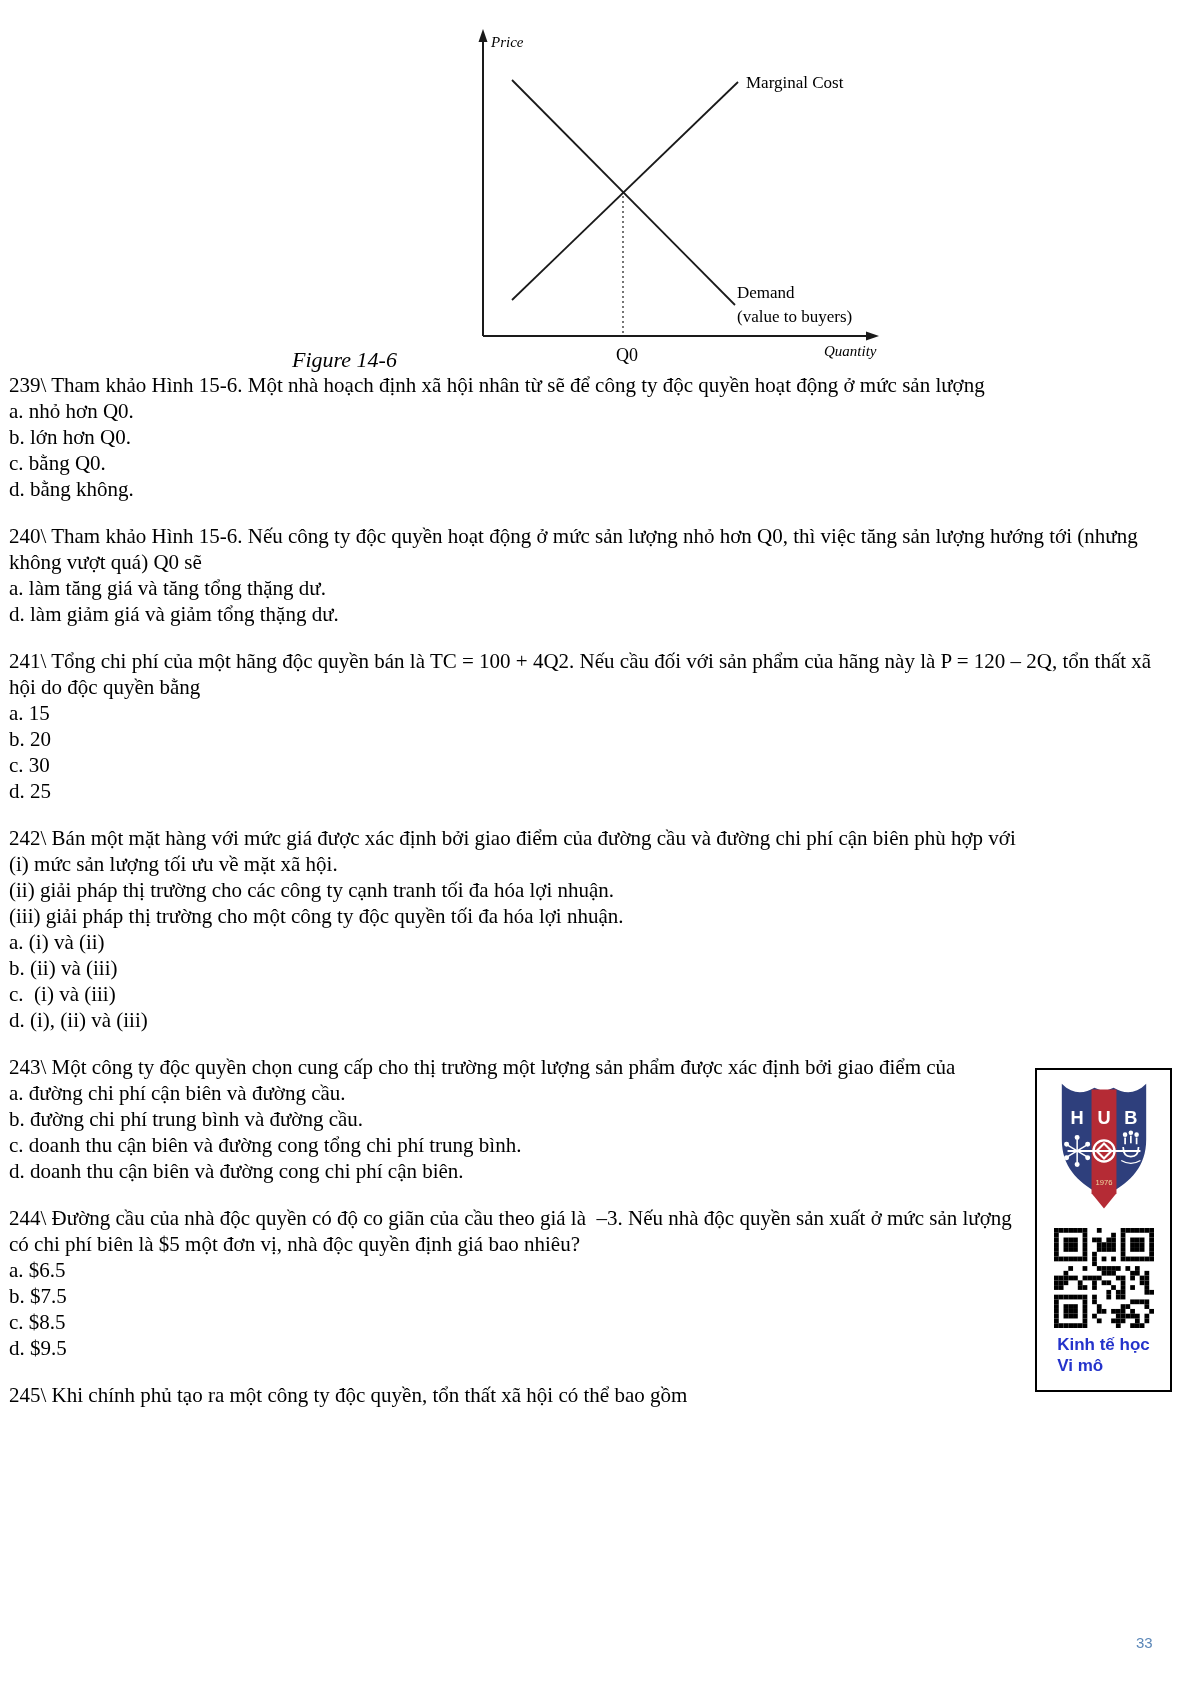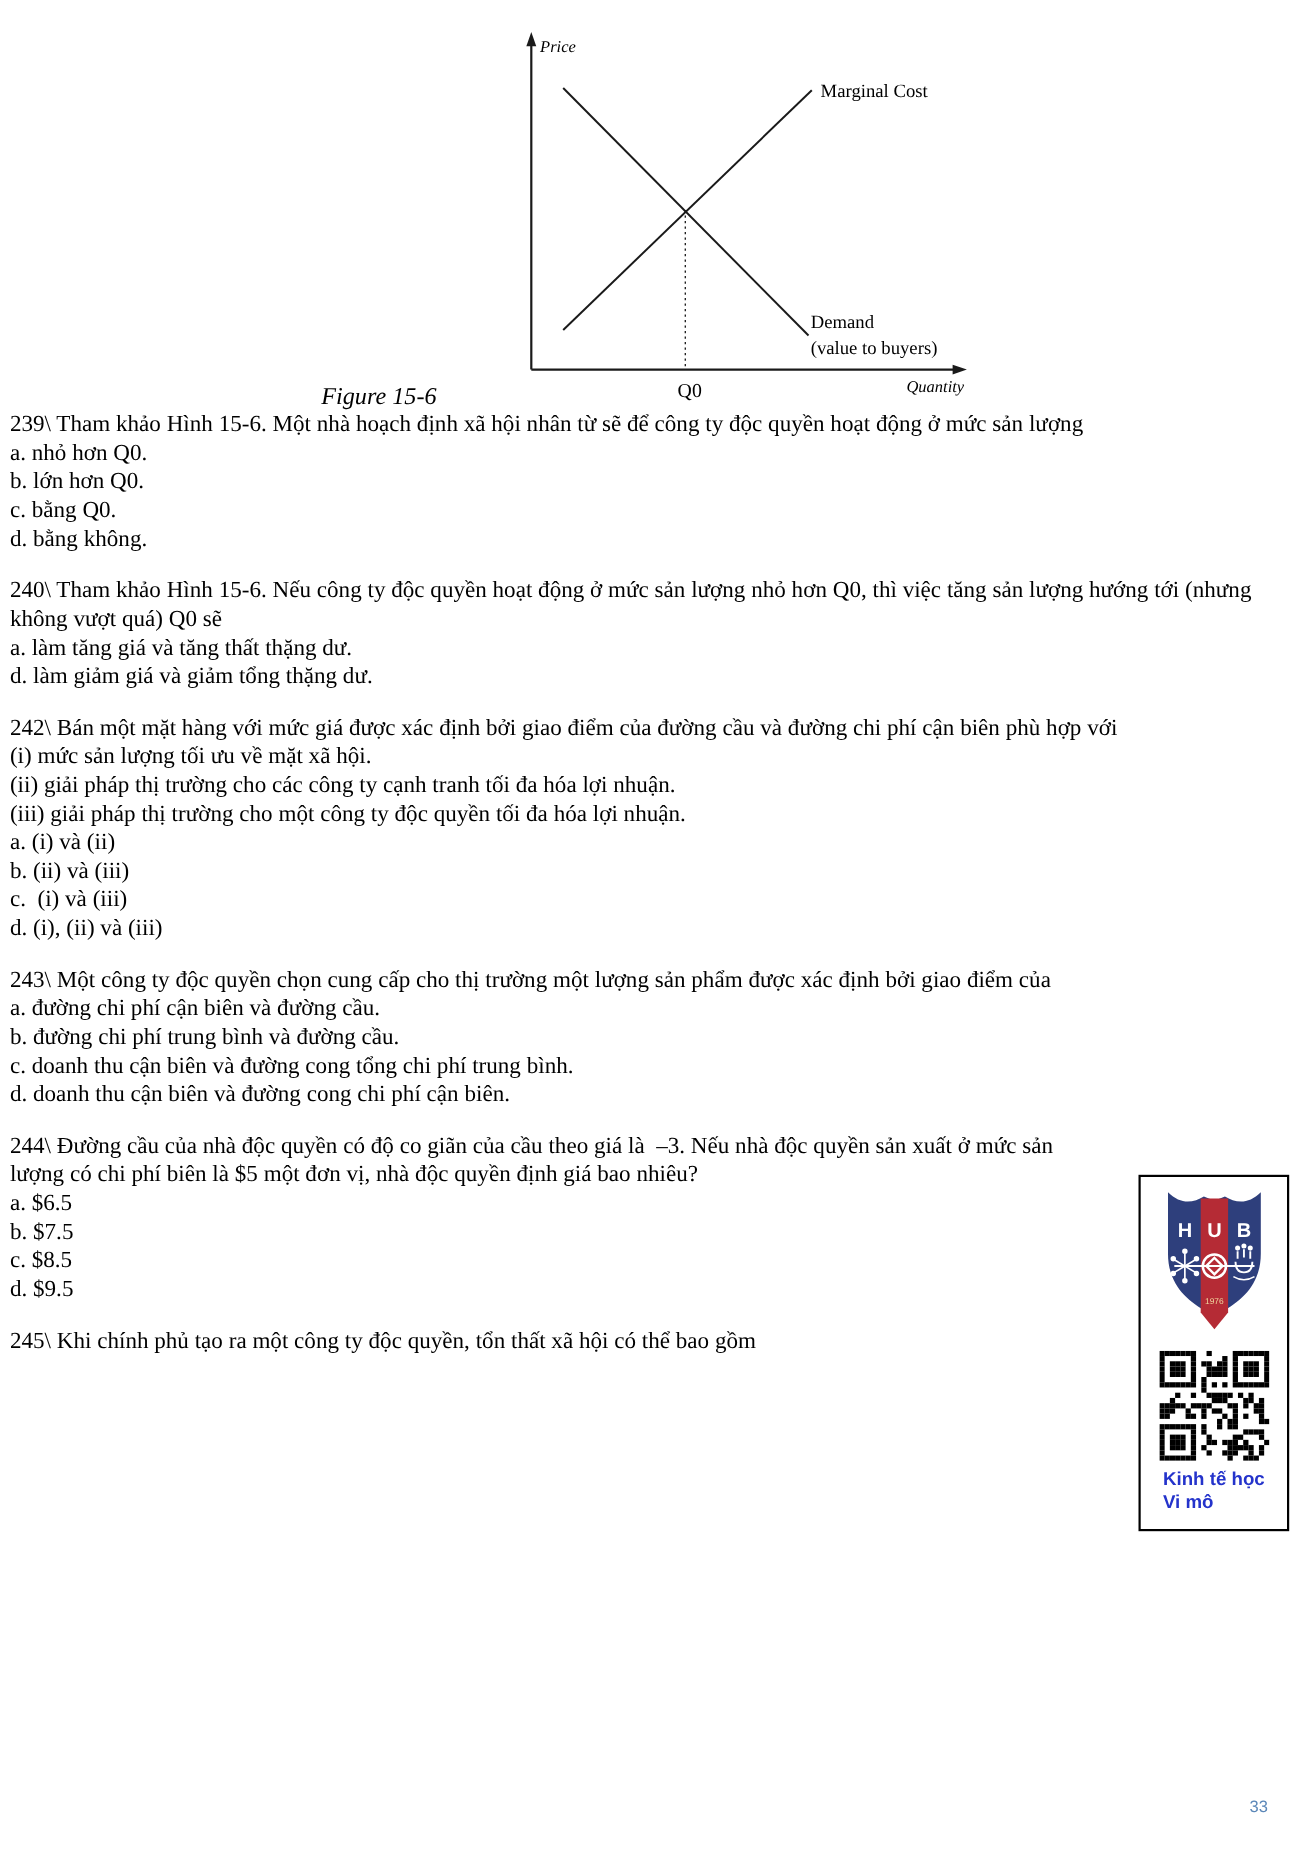"Figure 15-6" div.figure-caption { text: 15-6 -> 14-6 }
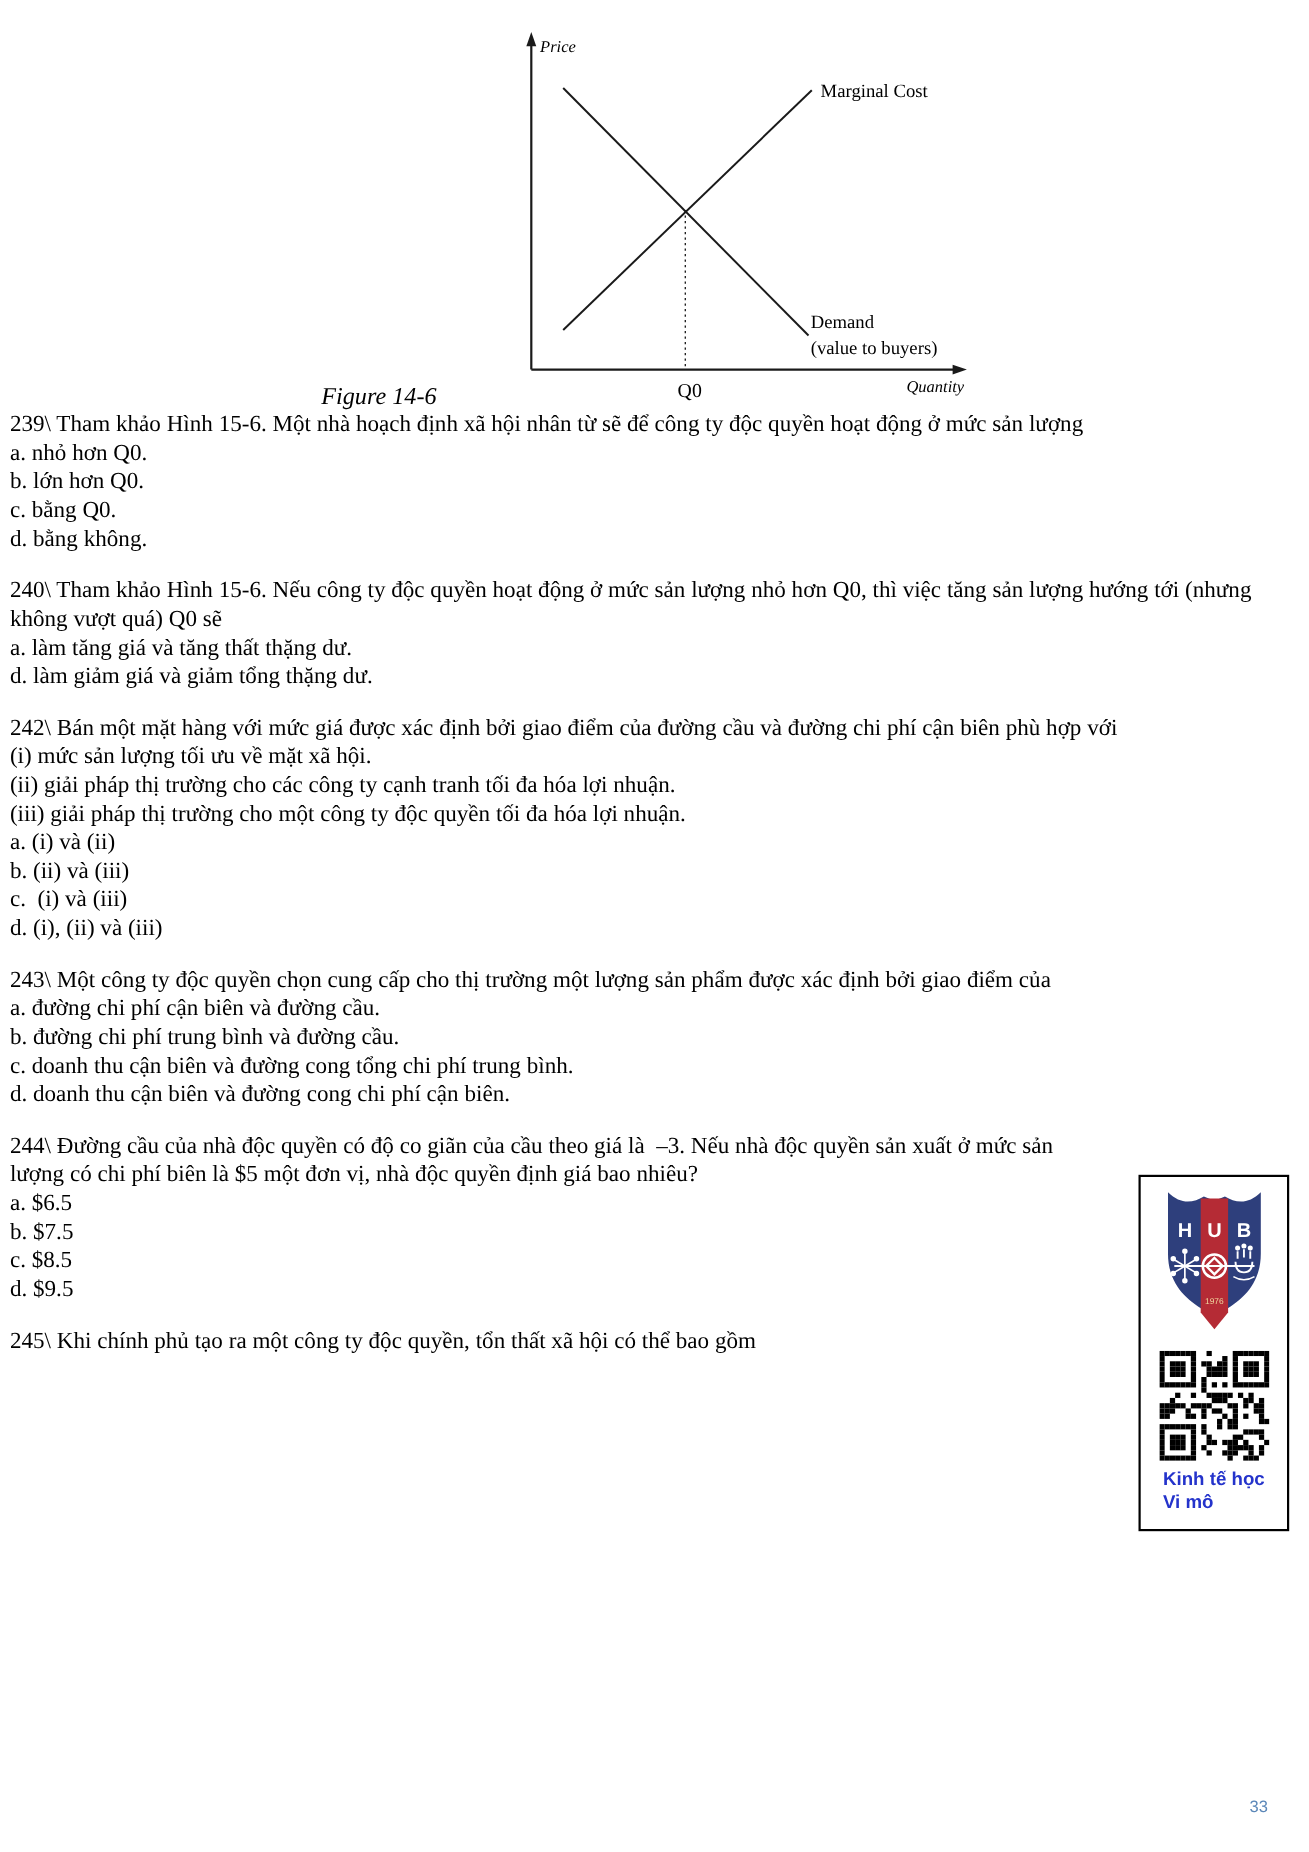"a. làm tăng giá và" div.option { text: thất -> tổng }
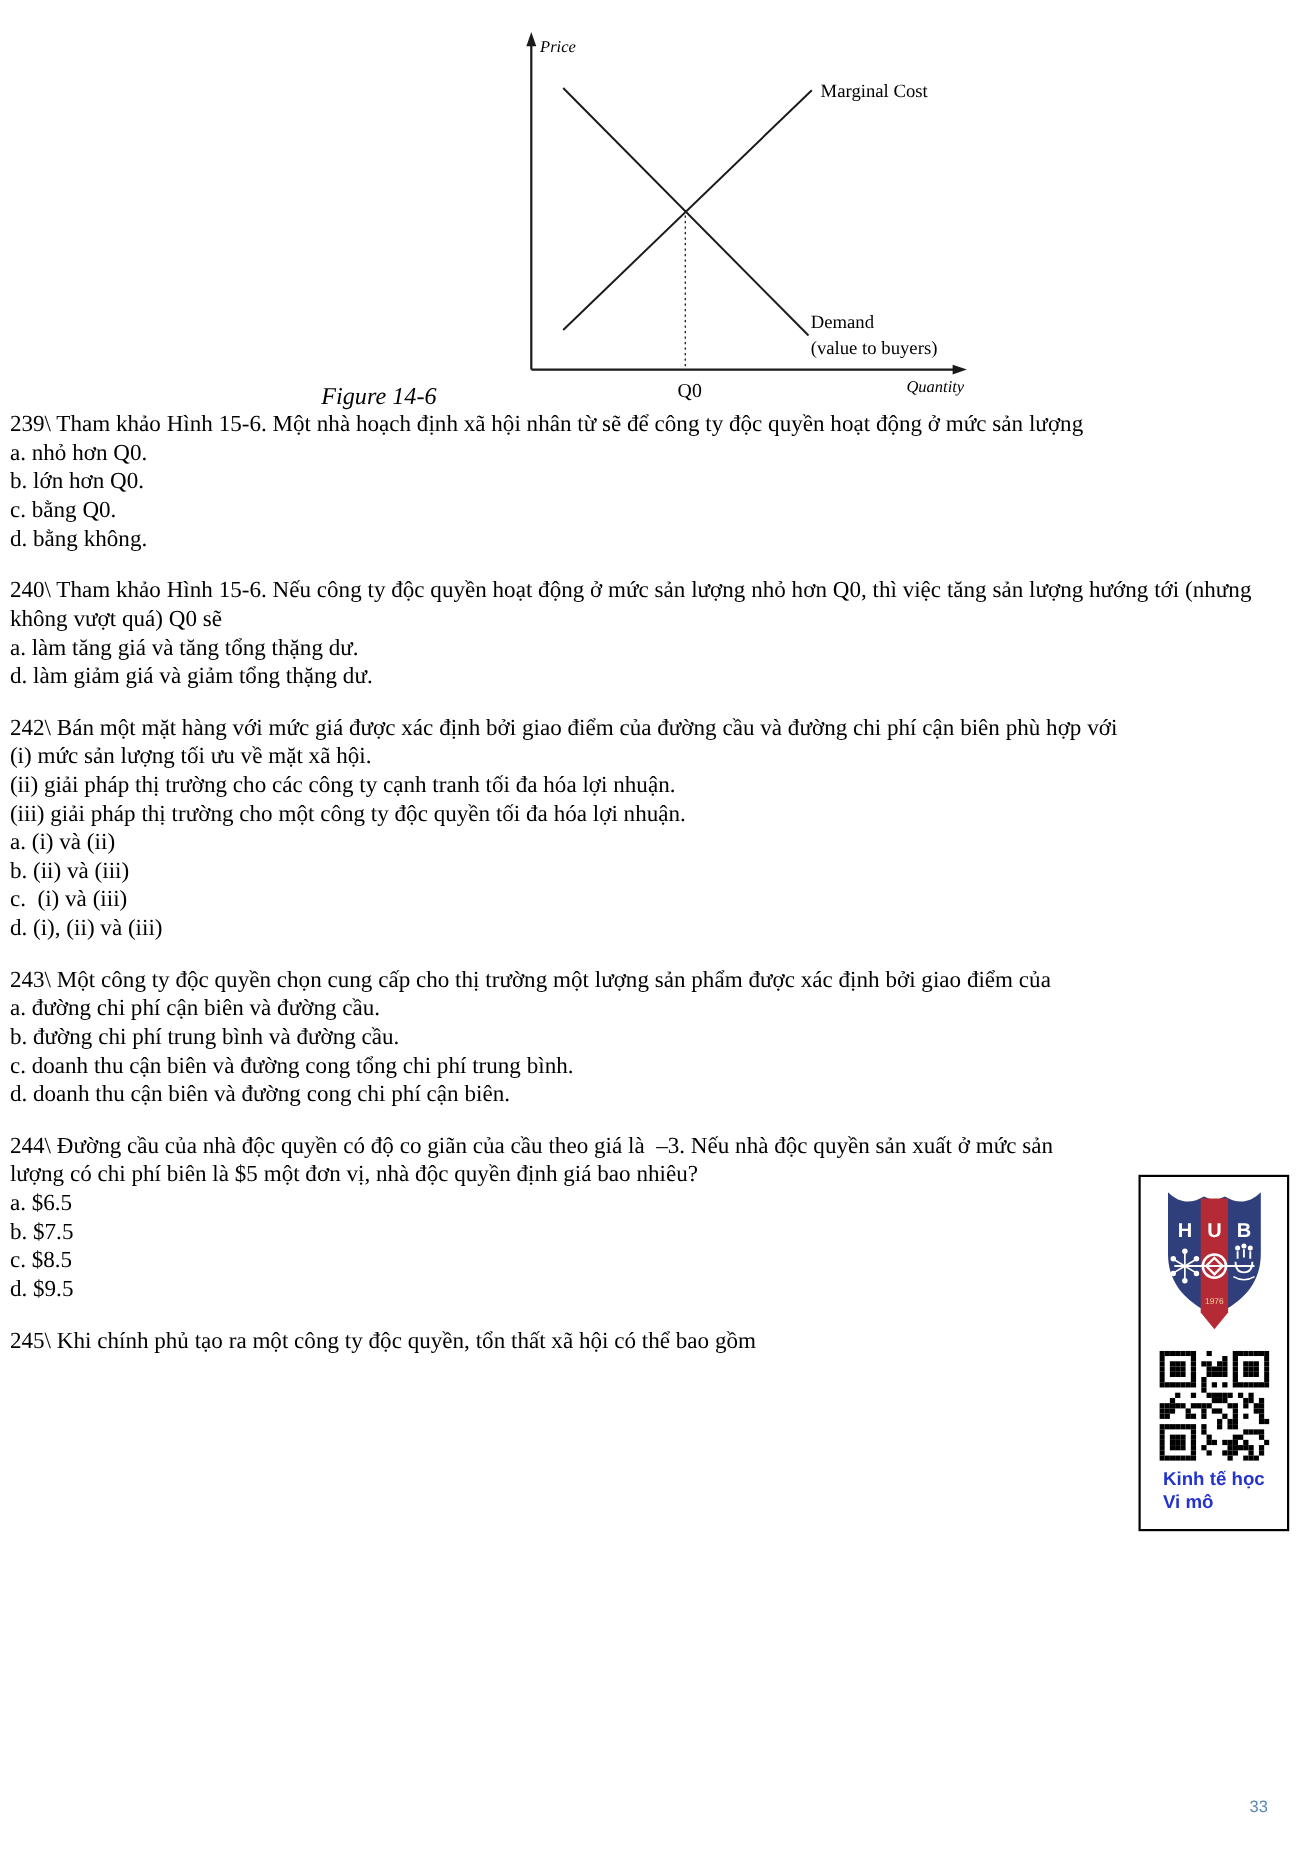"241\ Tổng chi phí của" div.question { html: none -> <div> <div>241\ Tổng chi phí của một hãng độc quyền bán là TC = 100 + 4Q2. Nếu cầu đối với sản phẩm của hãng này là P = 120 – 2Q, tổn thất xã hội do độc quyền bằng</div> <div>a. 15</div> <div>b. 20</div> <div>c. 30</div> <div>d. 25</div> </div> }
